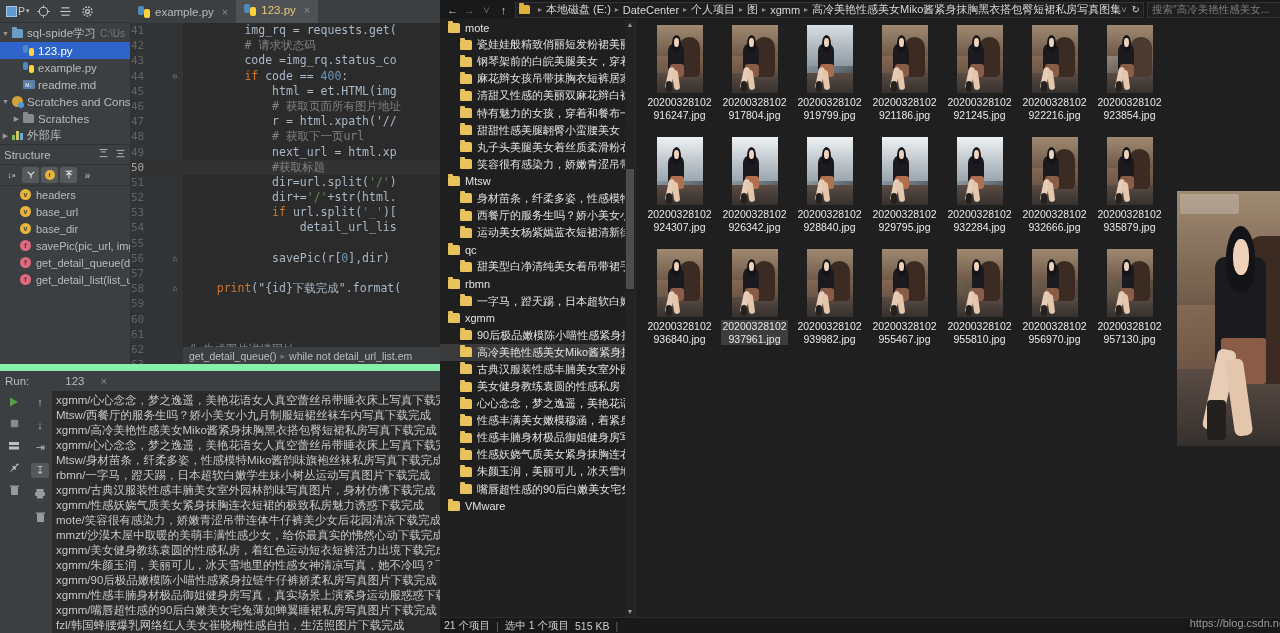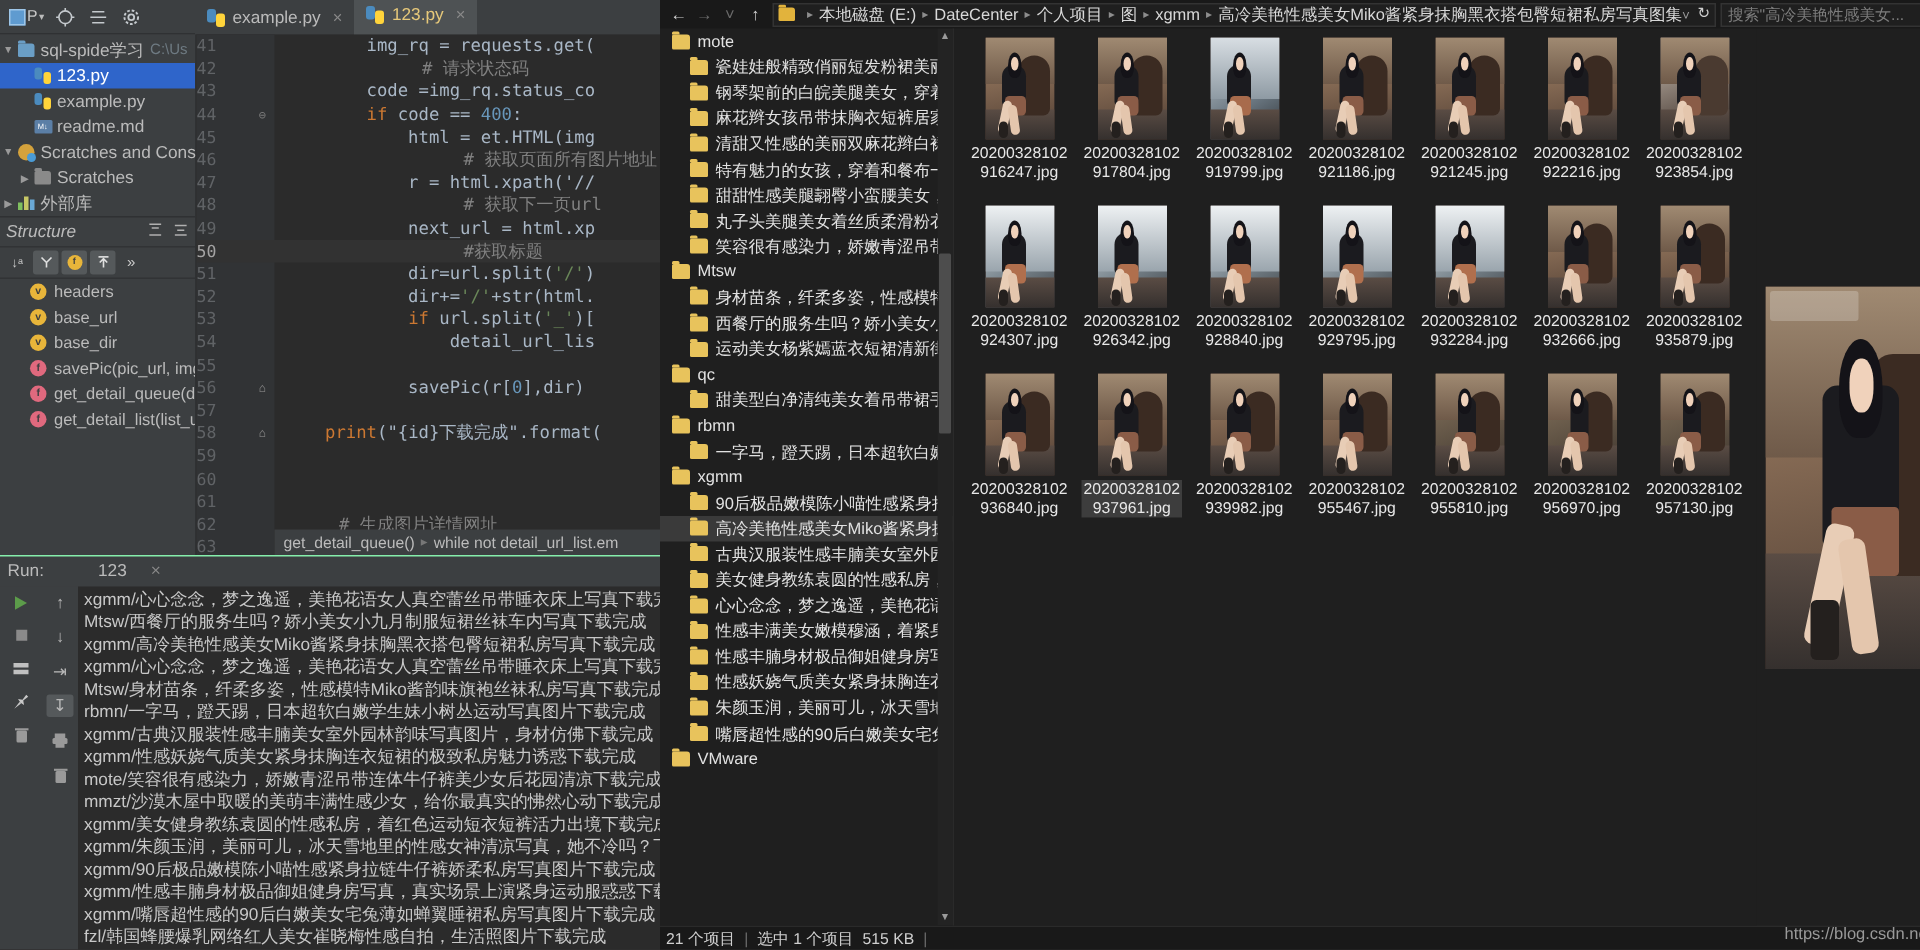"# 请求状态码" .cm { margin-left: 37px -> none }
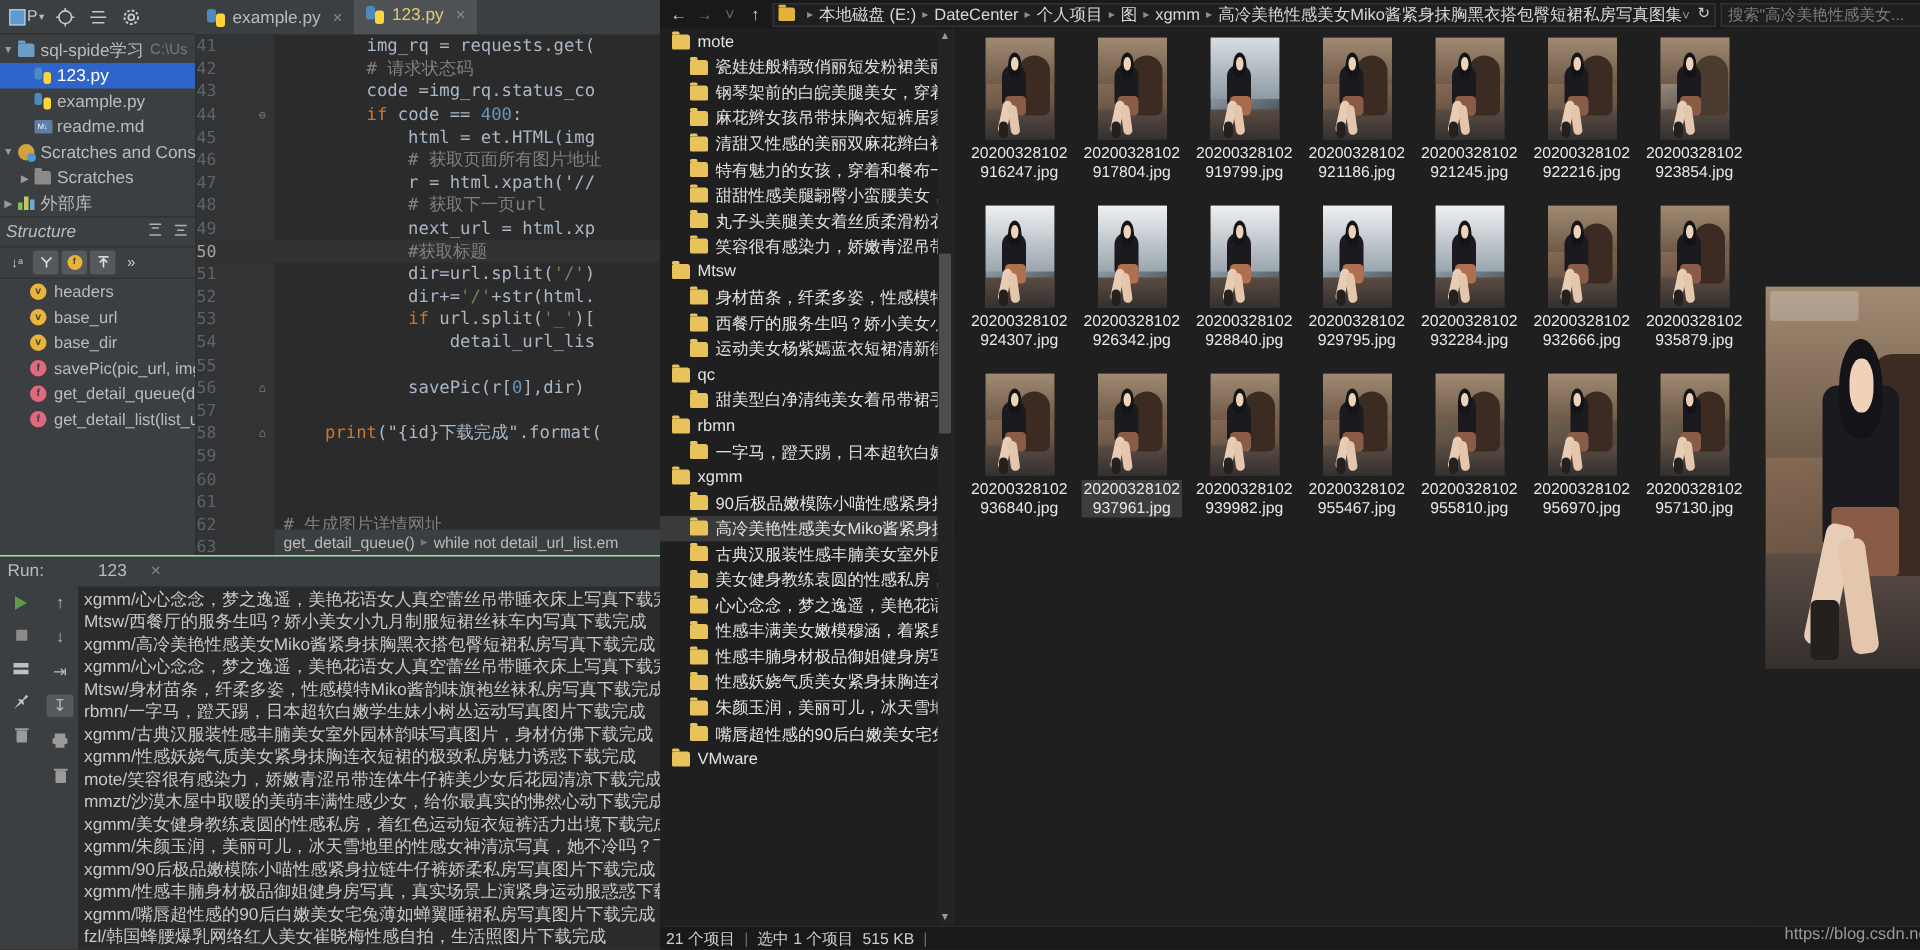"Structure" .struct-head { font-style: italic -> none }
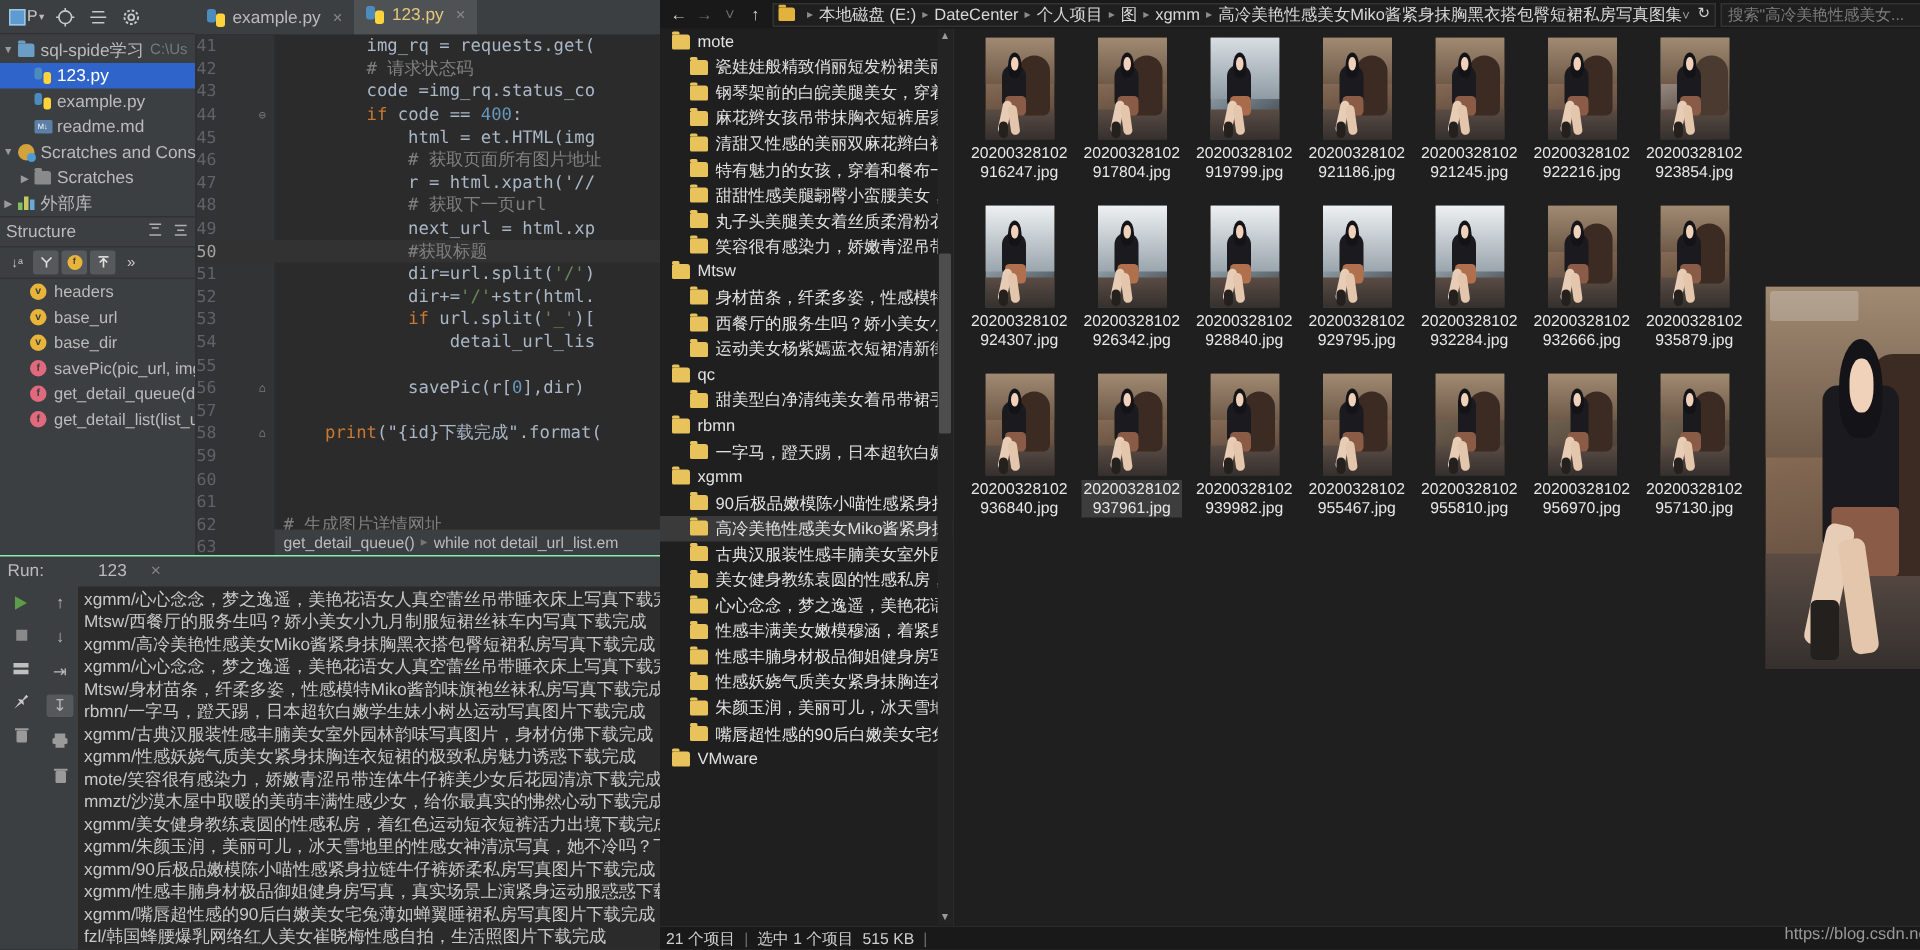"Run:" .runpanel { border-top: 1px solid #86efac -> 7px solid #86efac }
